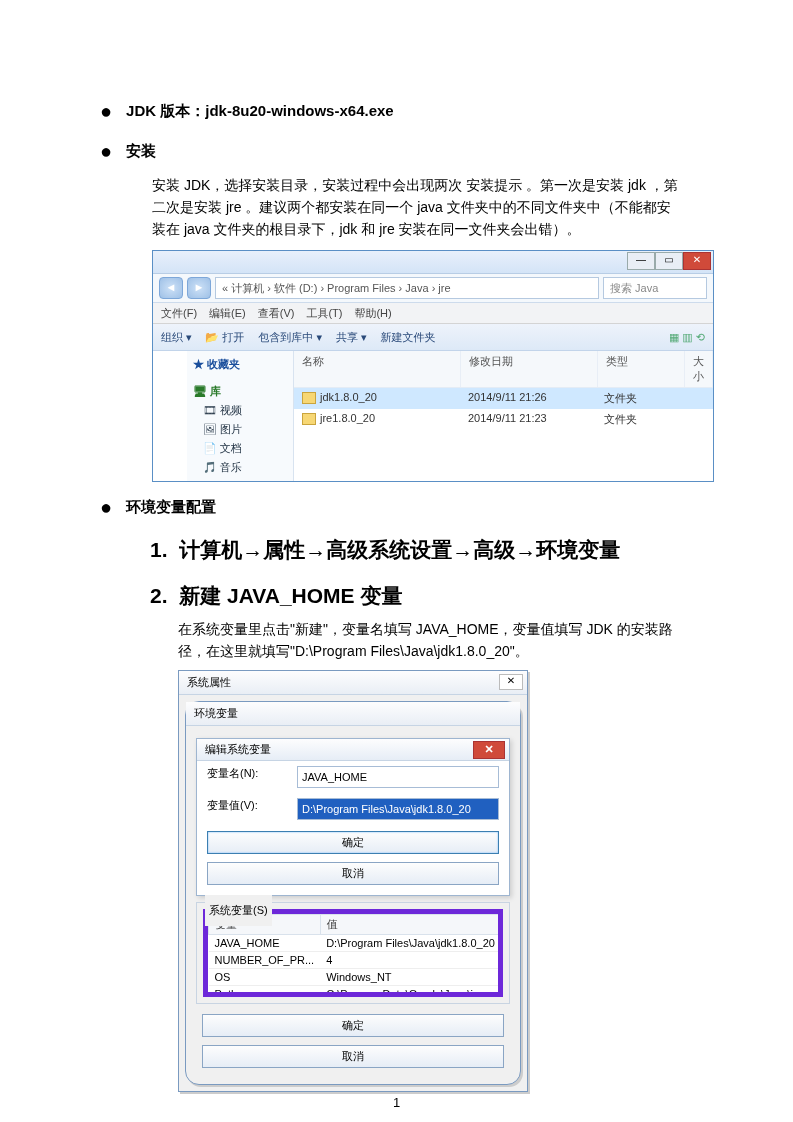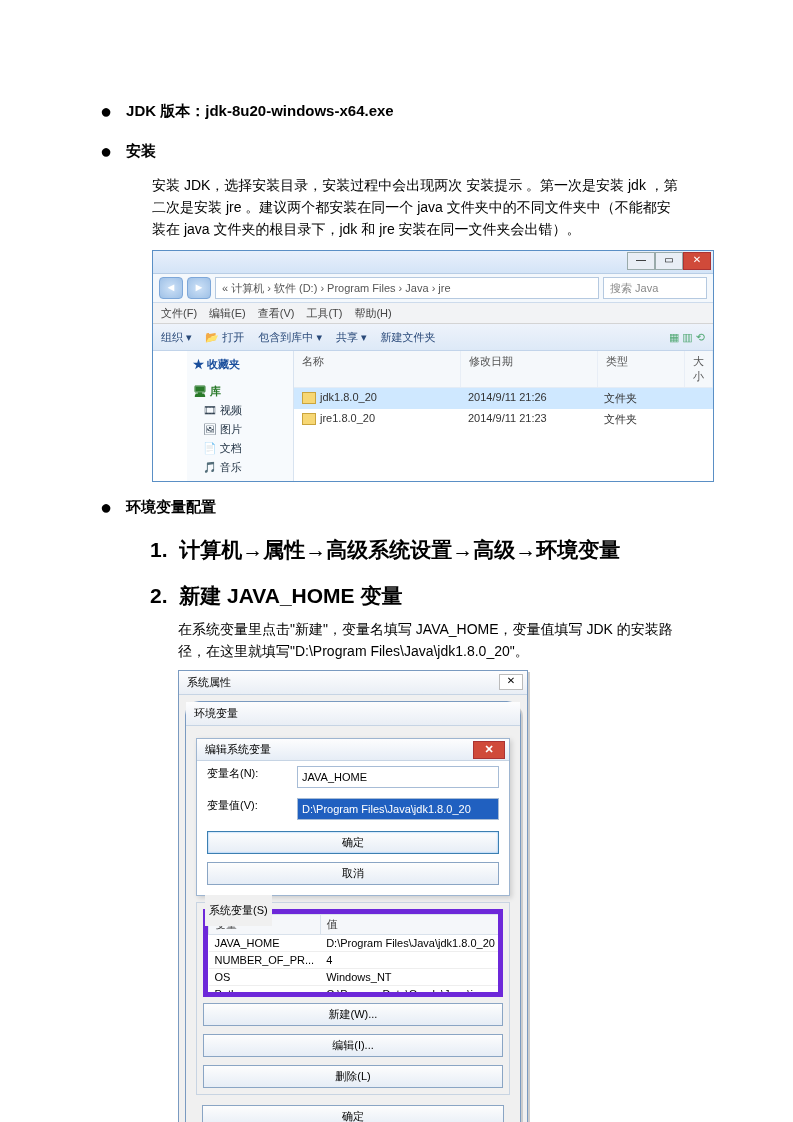"新建(W)..." div.btnrow { html: <div> <div>新建(W)...</div> <div>编辑(I)...</div> <div>删除(L)</div> </div> -> none }
